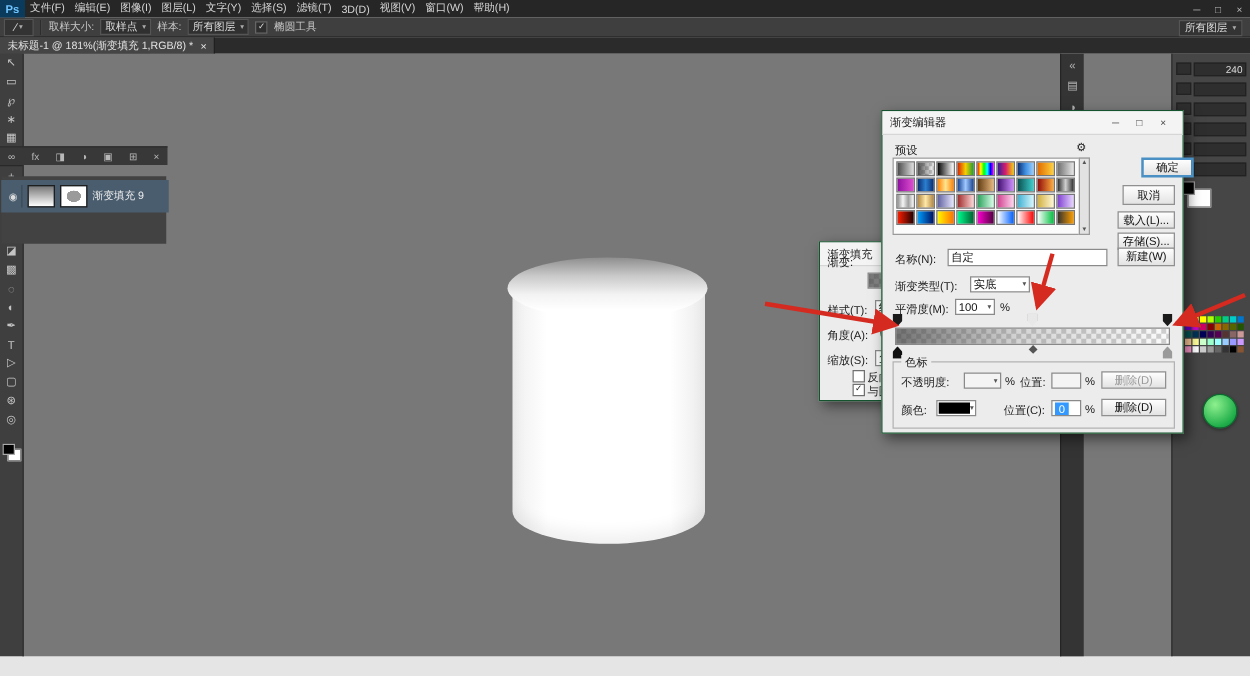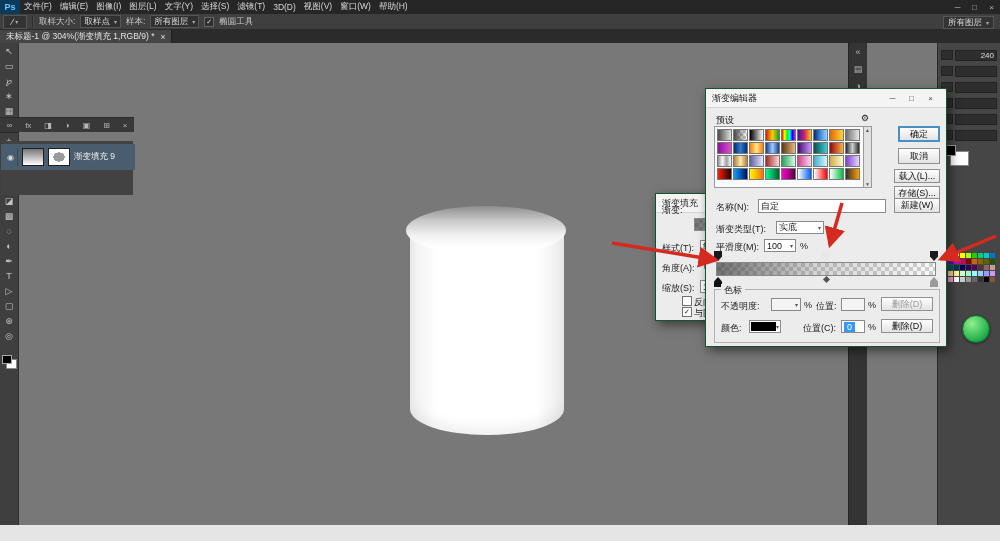"未标题-1 @ 304%(渐变填充 1,RGB/9) *" span { text: 304%(渐变填充 1,RGB/9 -> 181%(渐变填充 1,RGB/8 }
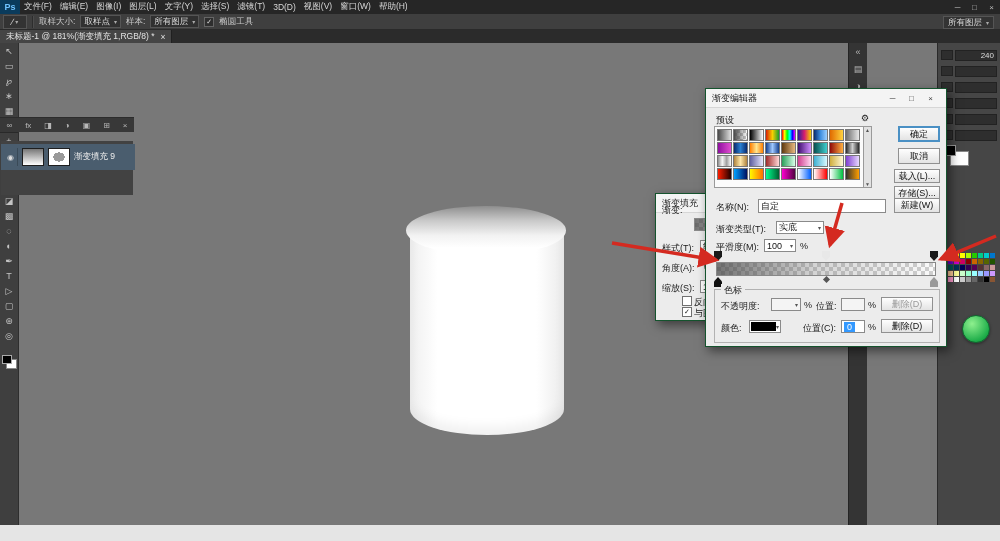"确定" div.btnl { left: 192px -> 207px }
